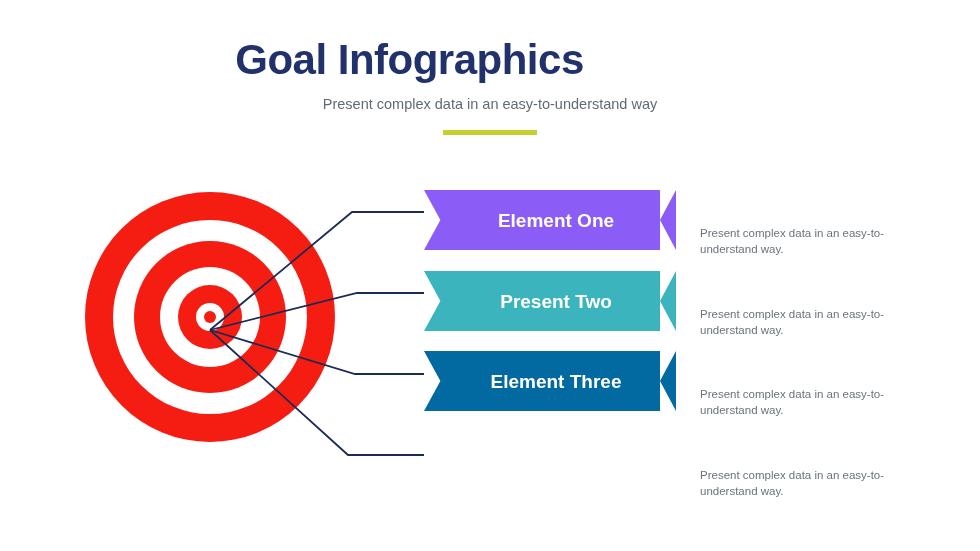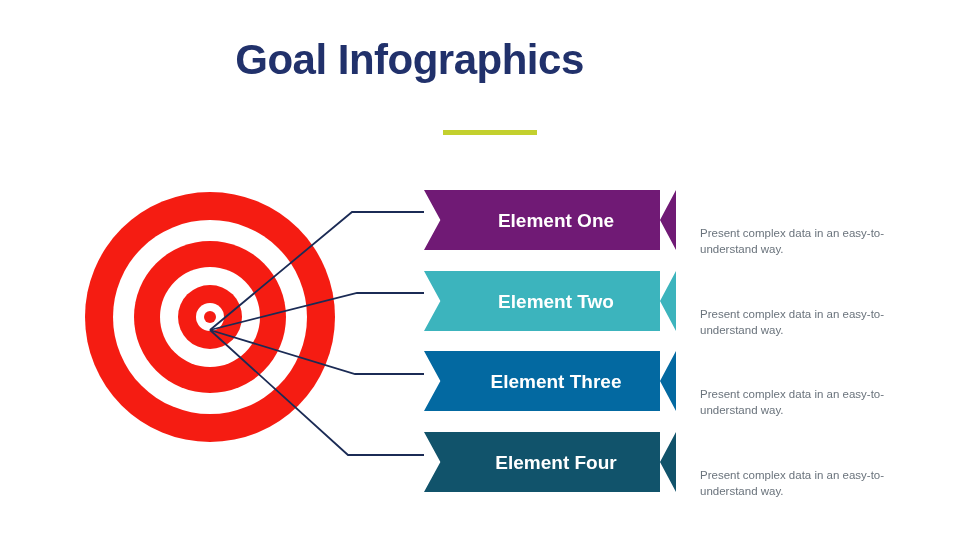"Present complex data in an easy-to-understand way" div.subtitle { html: none -> <div>Present complex data in an easy-to-understand way</div> }
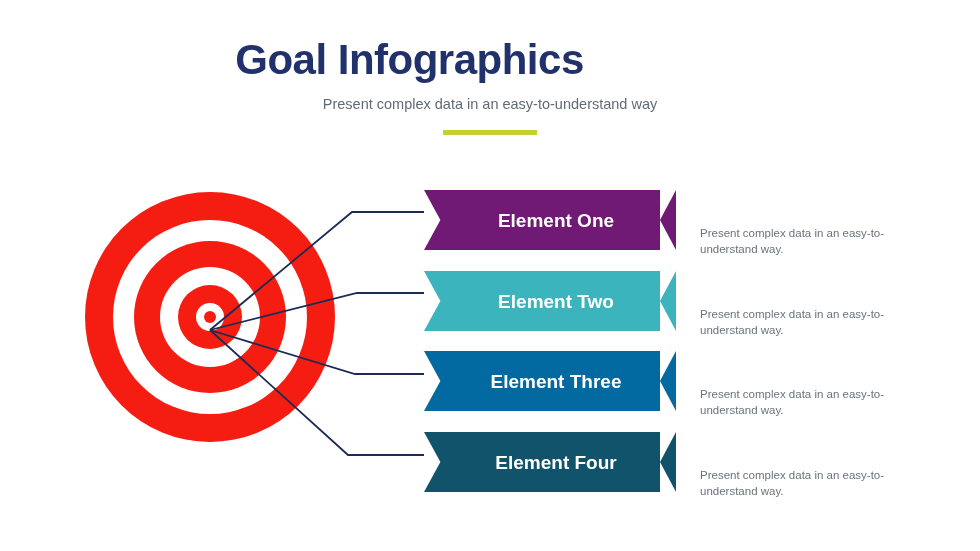"Element One" div.banner { background: #701a75 -> #8b5cf6 }
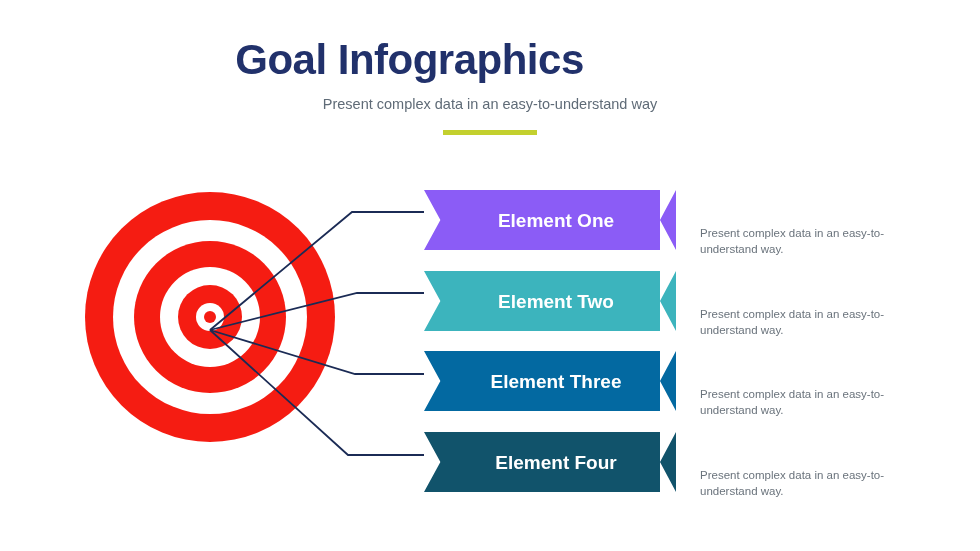"Element Two" span.banner-label { text: Element -> Present }
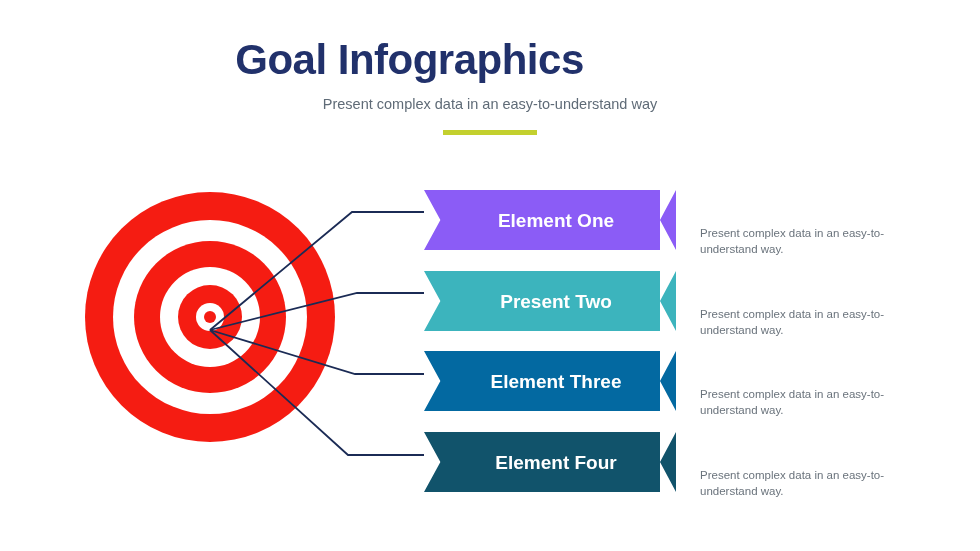"Element Four" div.banner { html: <div> <span>Element Four</span> </div> -> none }
